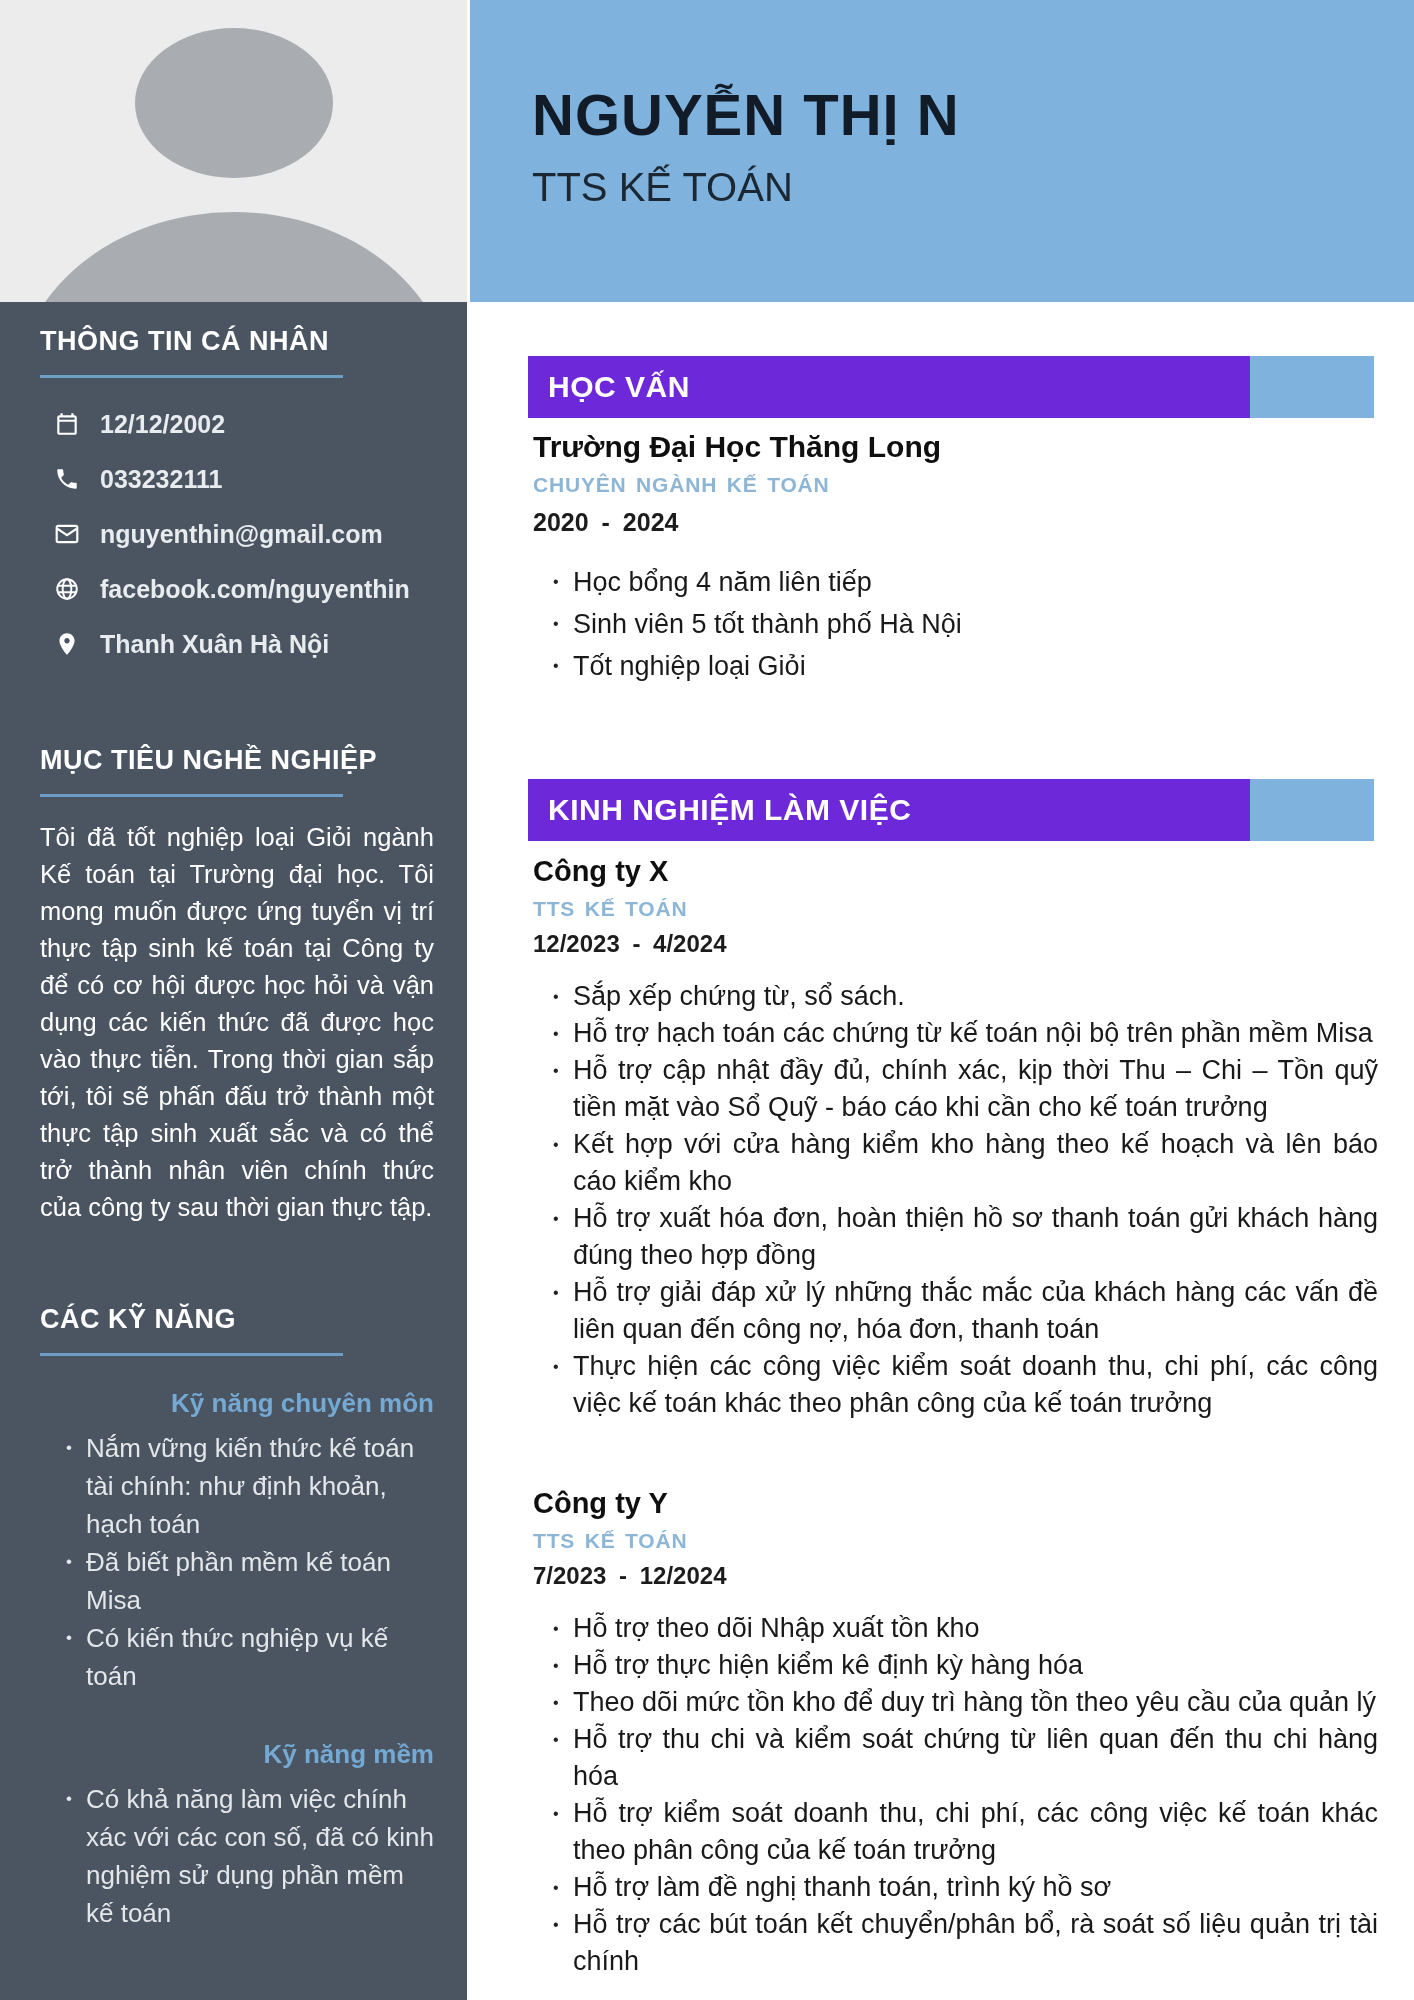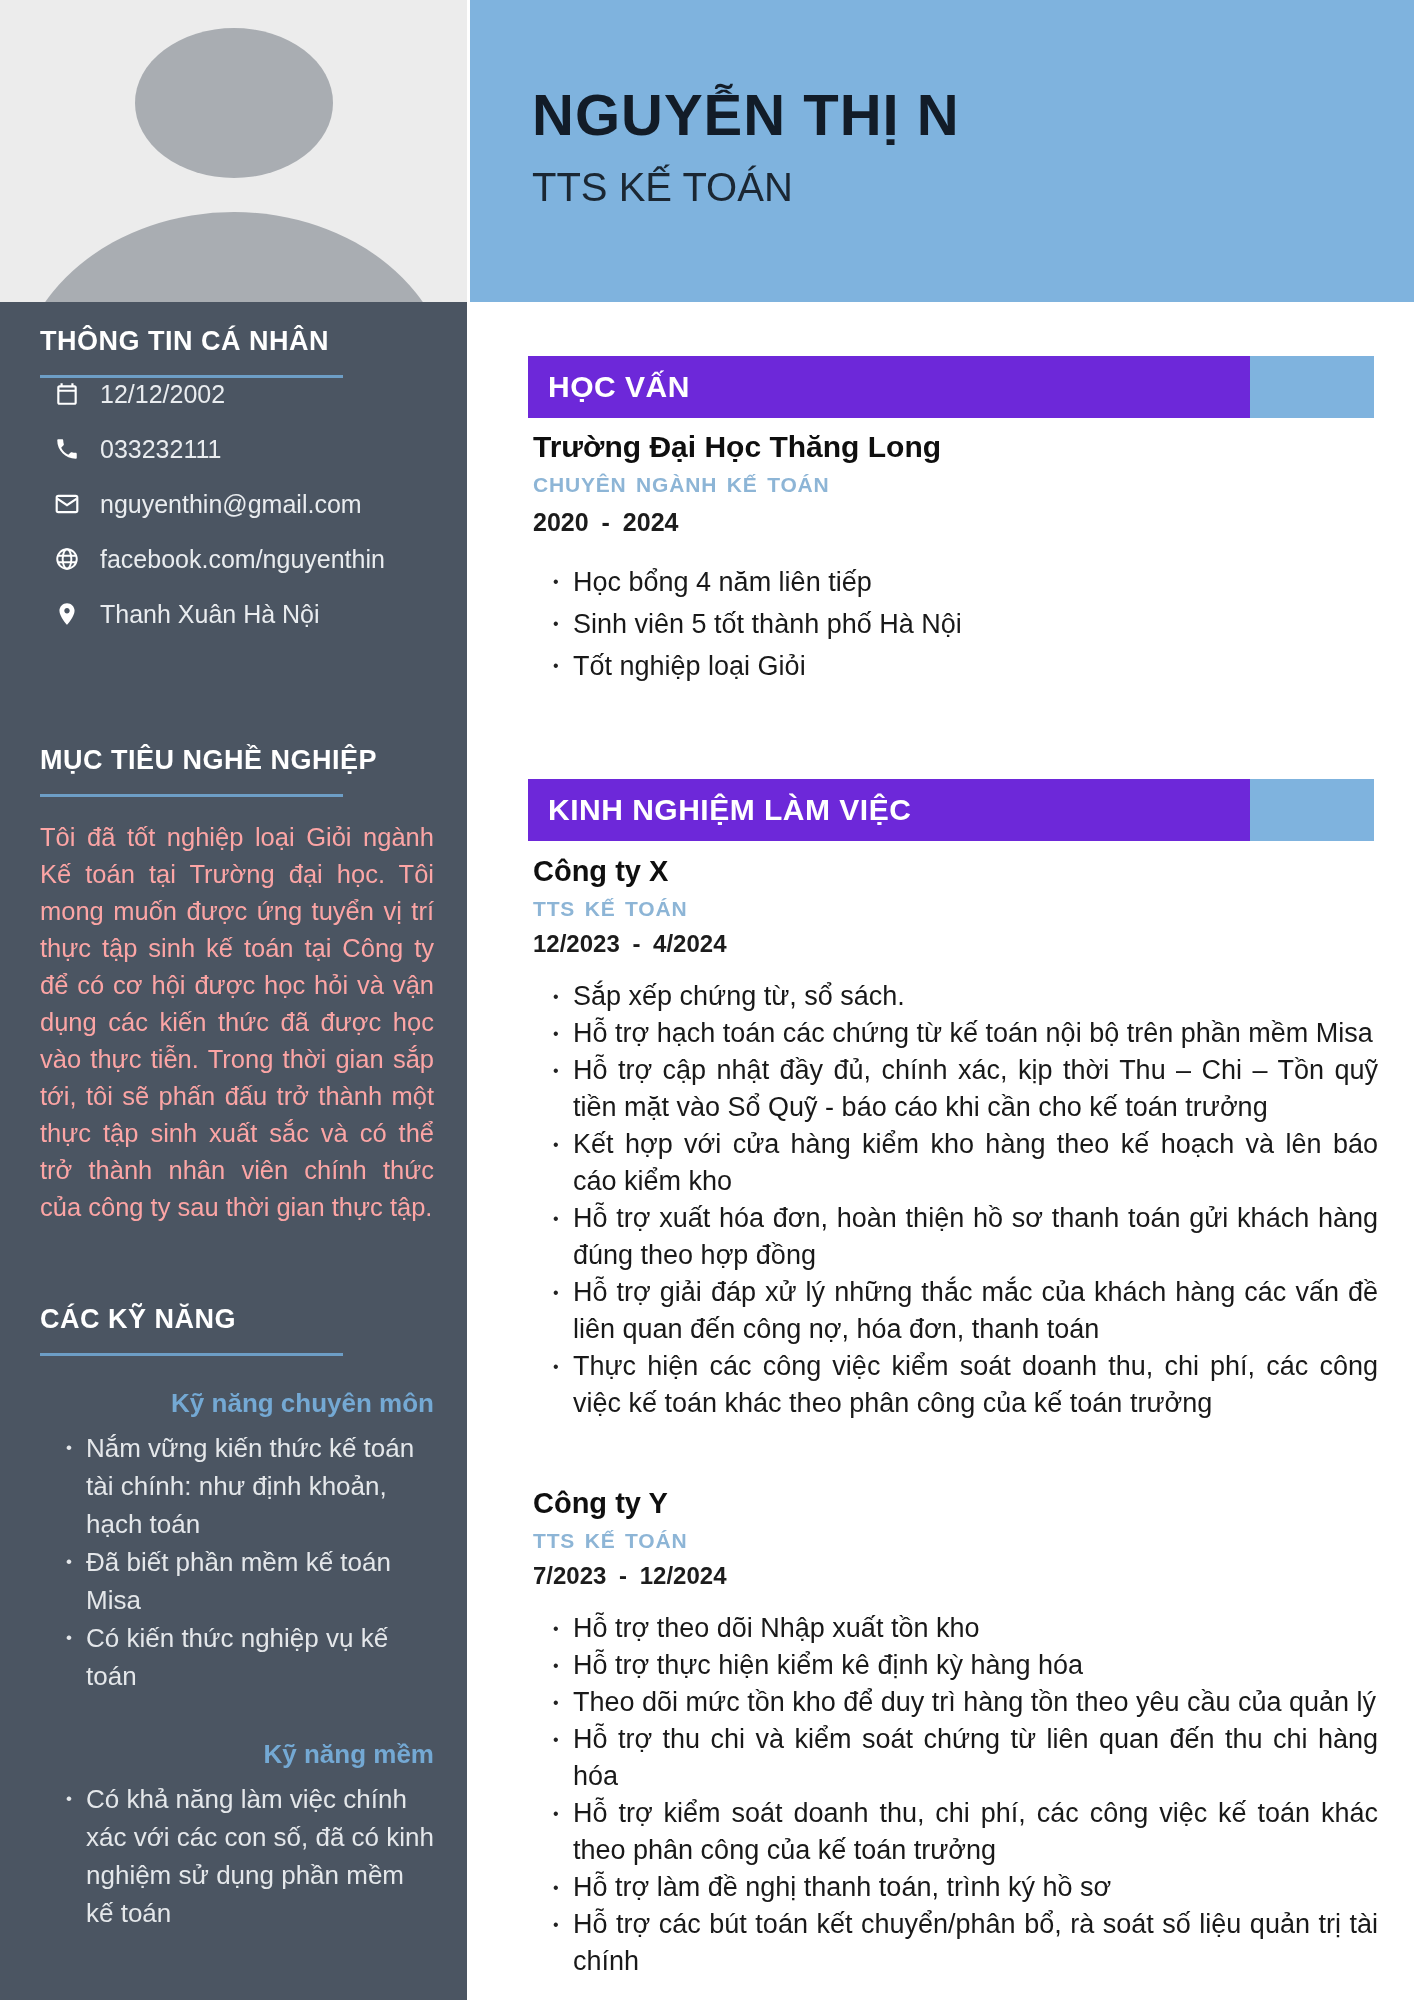"12/12/2002" .contact-list { font-weight: none -> bold; margin-top: none -> 30px }
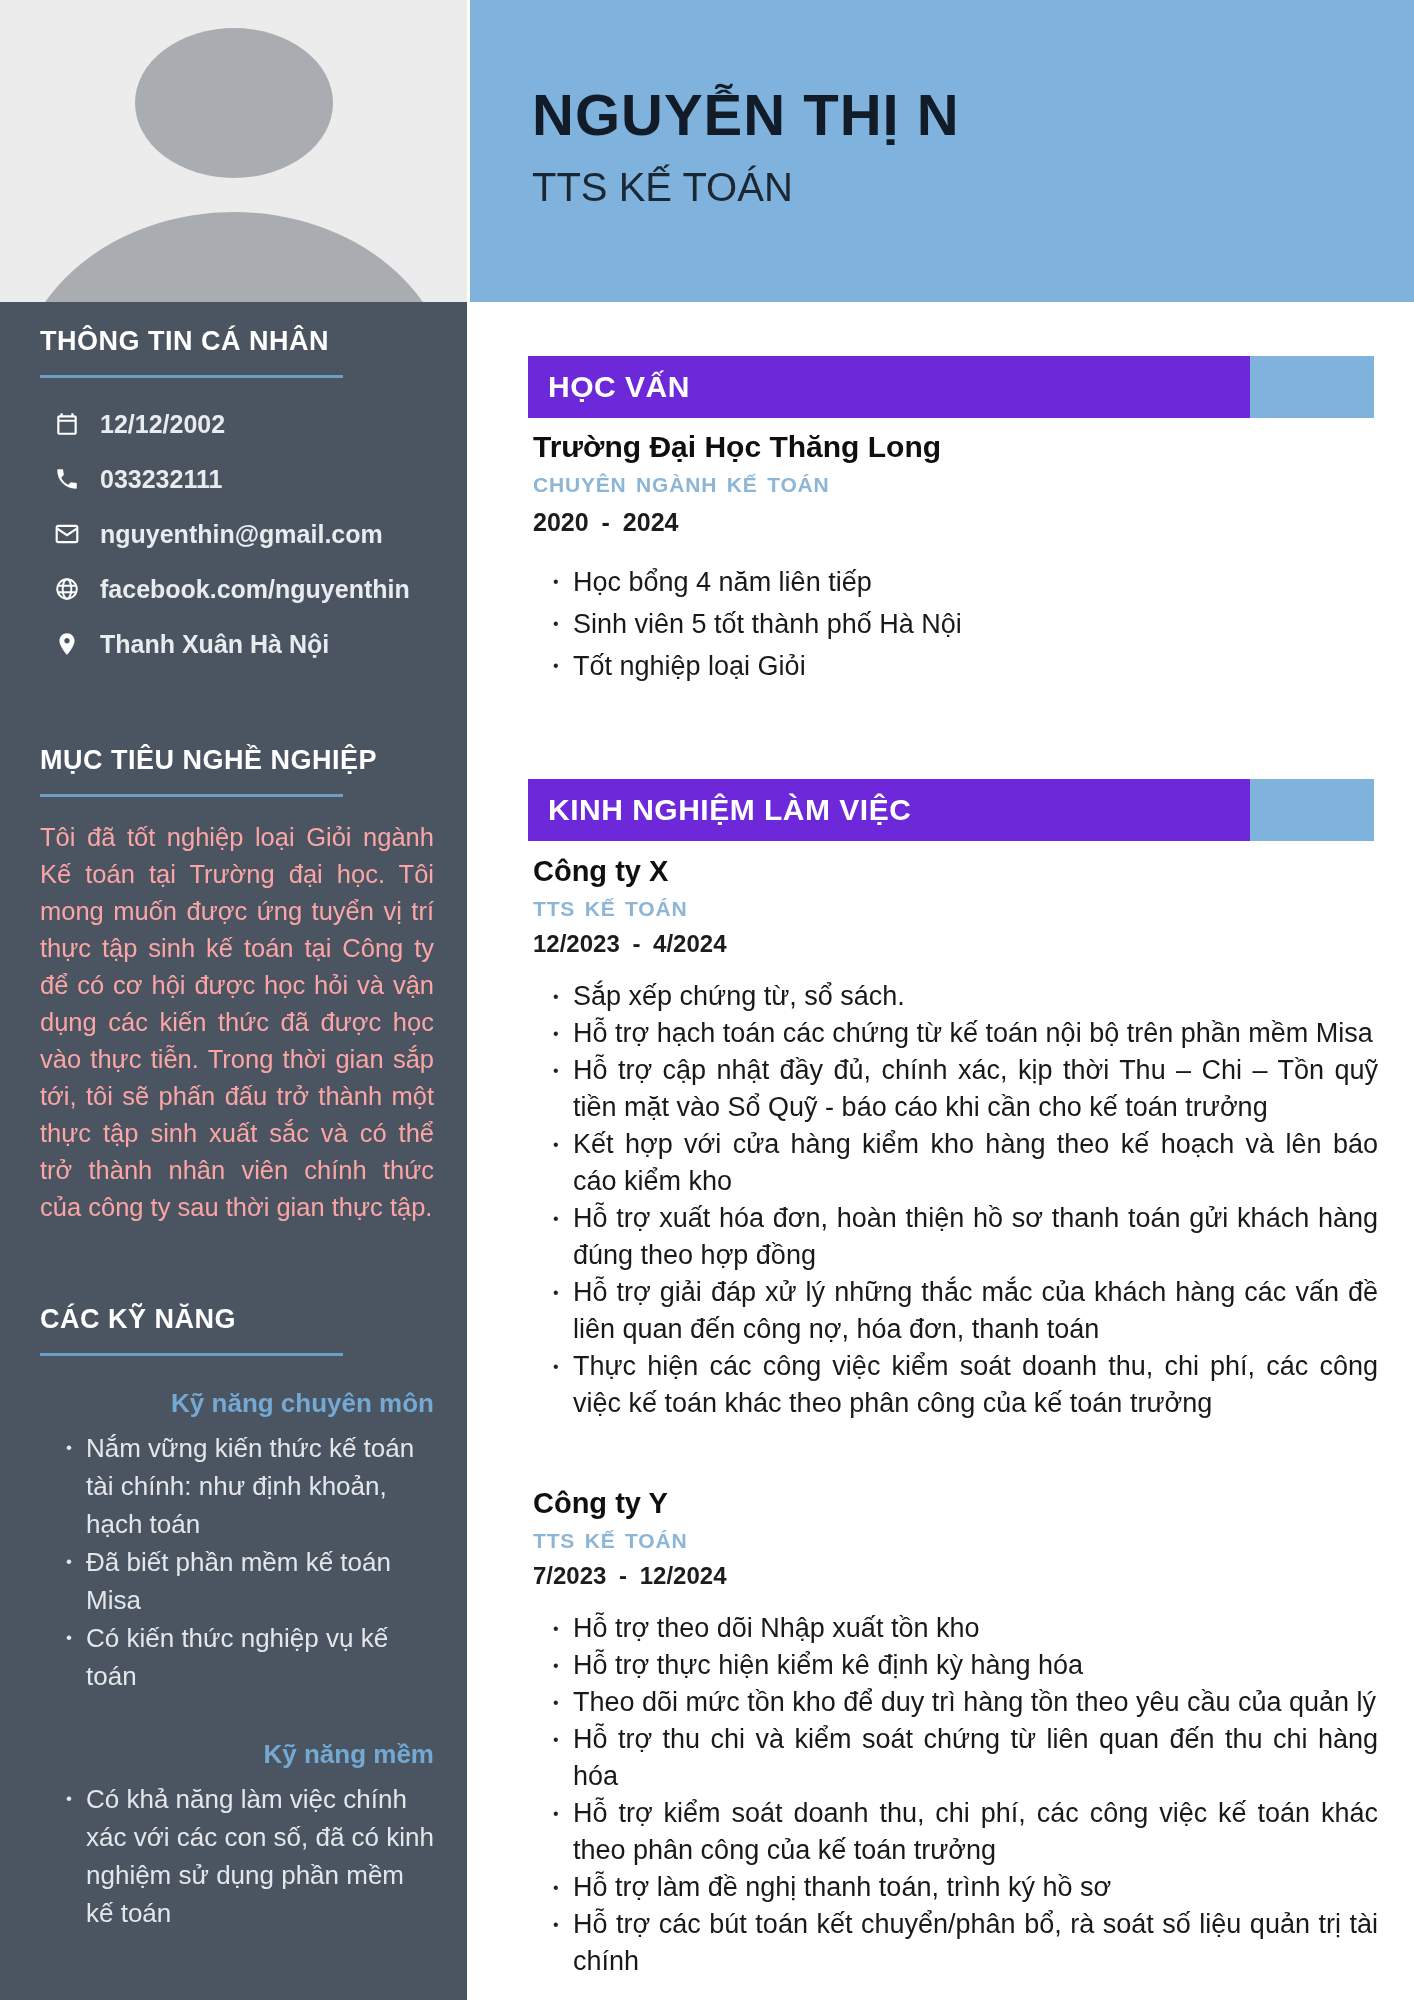"Tôi đã tốt nghiệp loại" .objective-text { color: #fca5a5 -> #ffffff }
